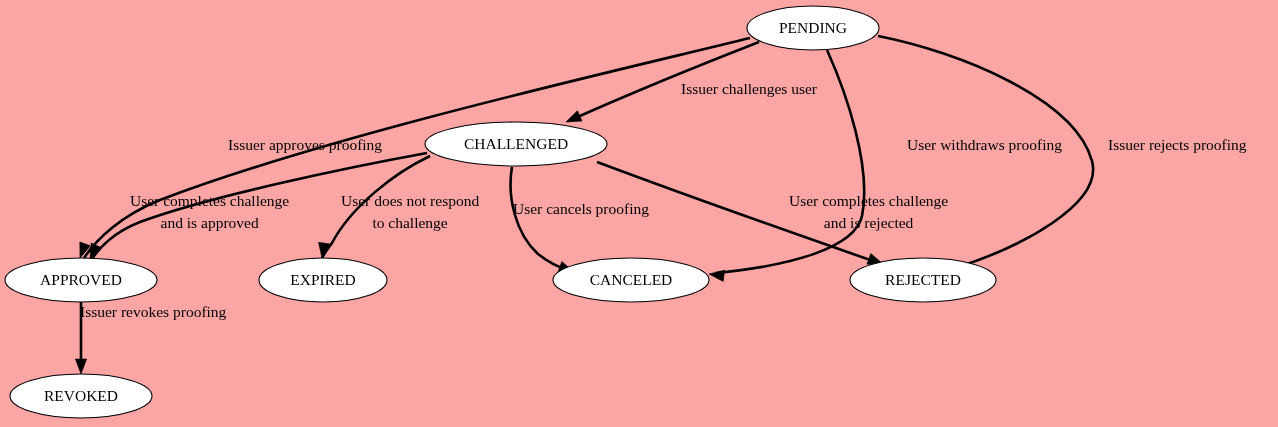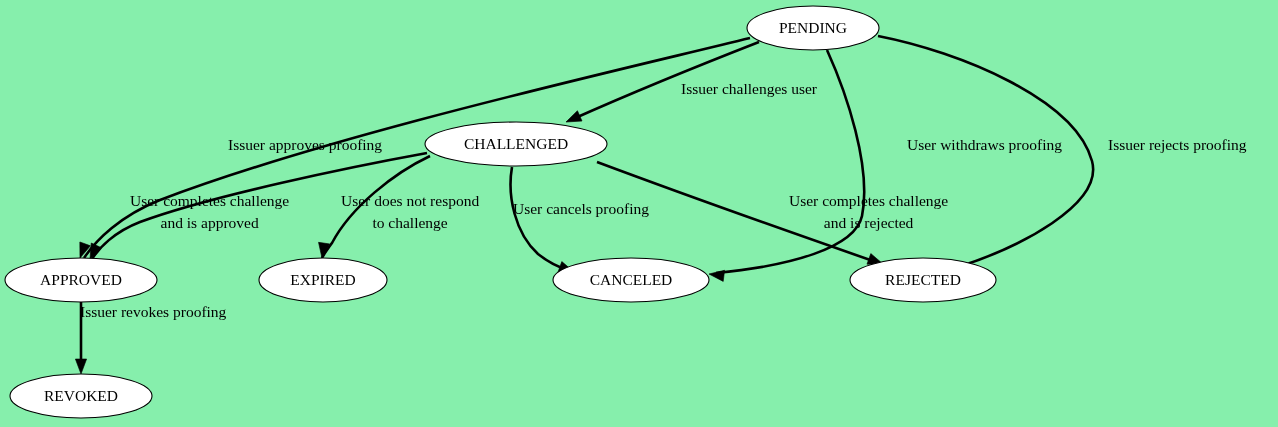"PENDING" #diagram-root { background: #86efac -> #fca5a5 }
